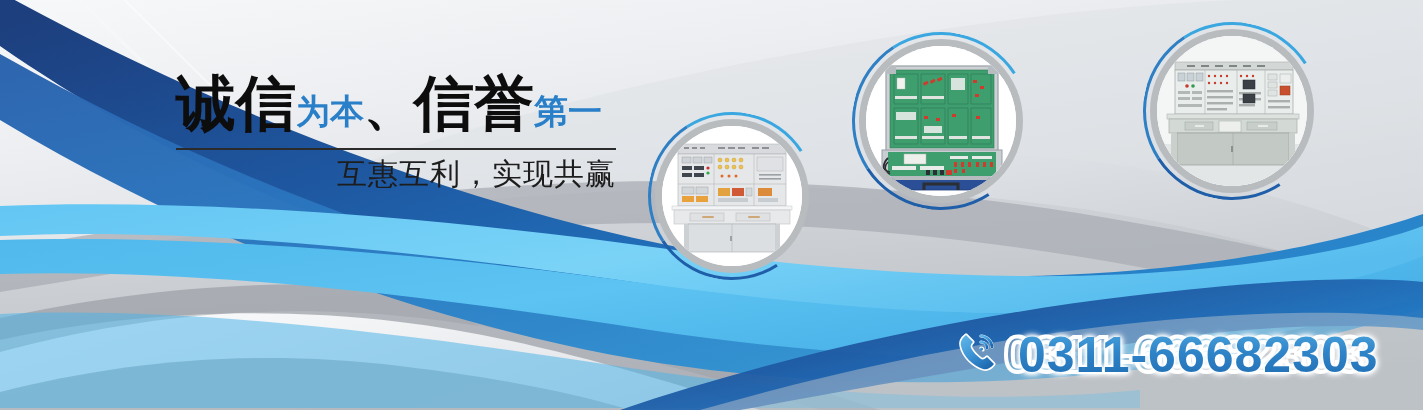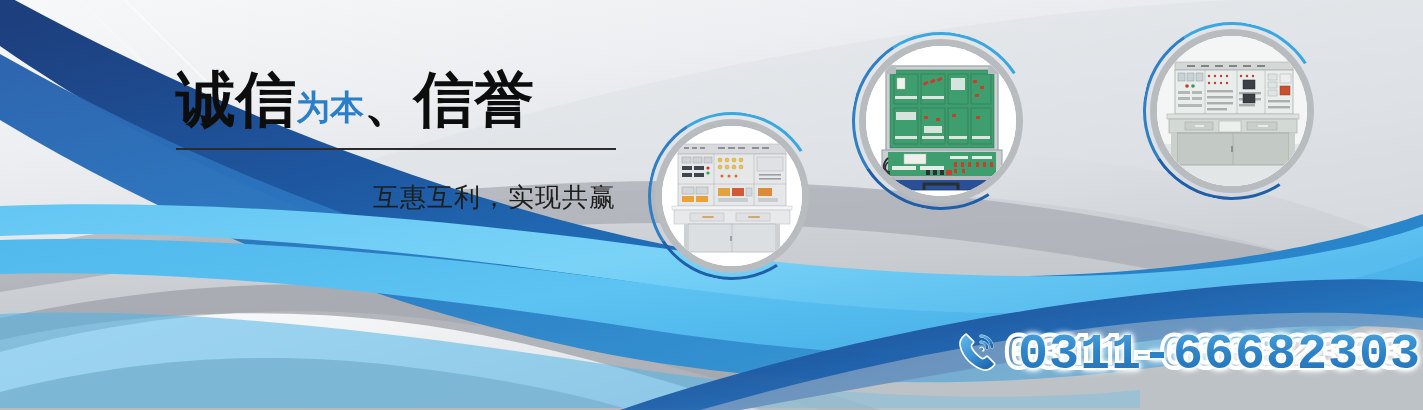"诚信" #banner { font-family: Liberation Mono, monospace -> Liberation Sans, sans-serif }
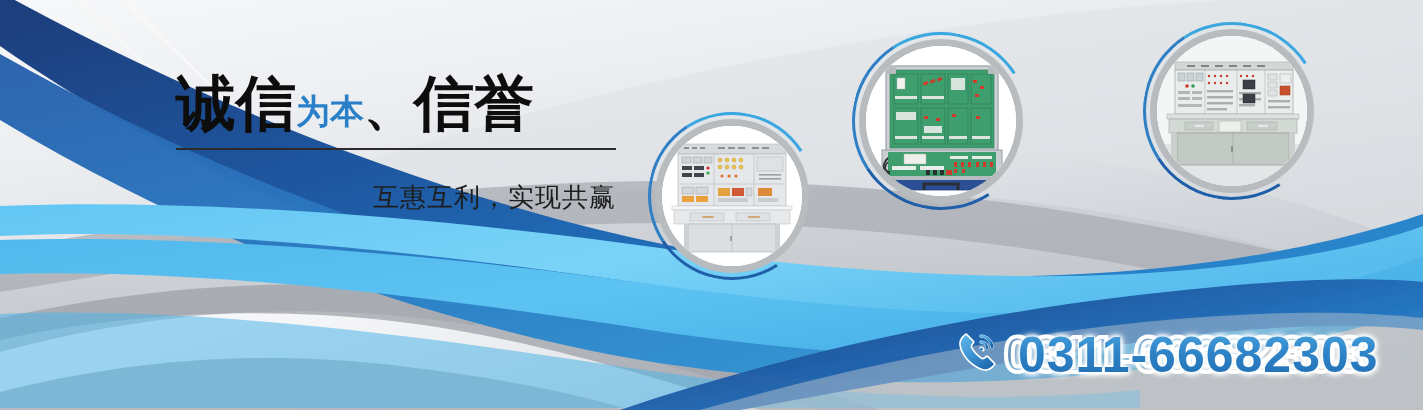"第一" span.h-small { html: none -> <span>第一</span> }
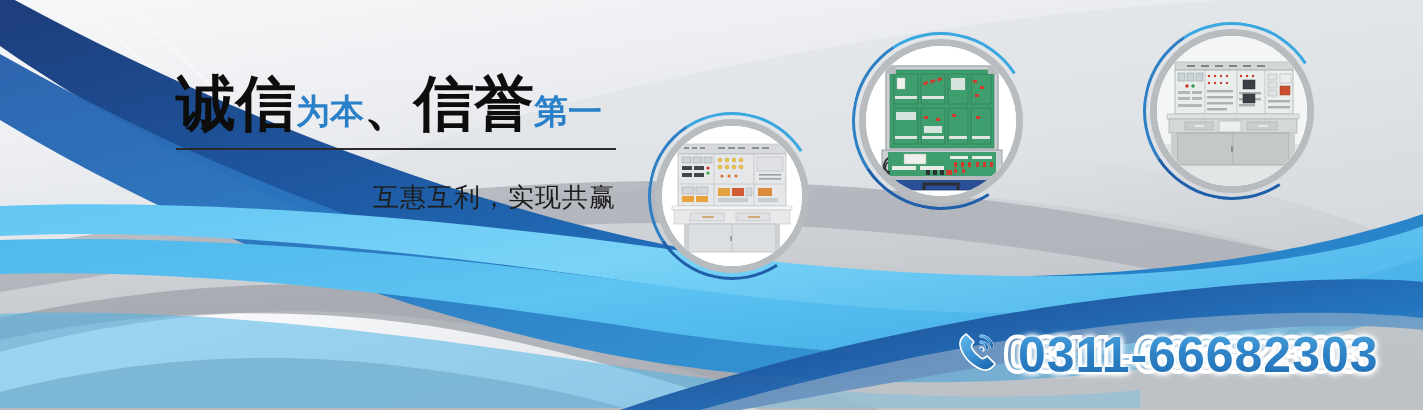"互惠互利，实现共赢" .subtitle { font-size: 26px -> 30px; margin-top: 30px -> 4px }
